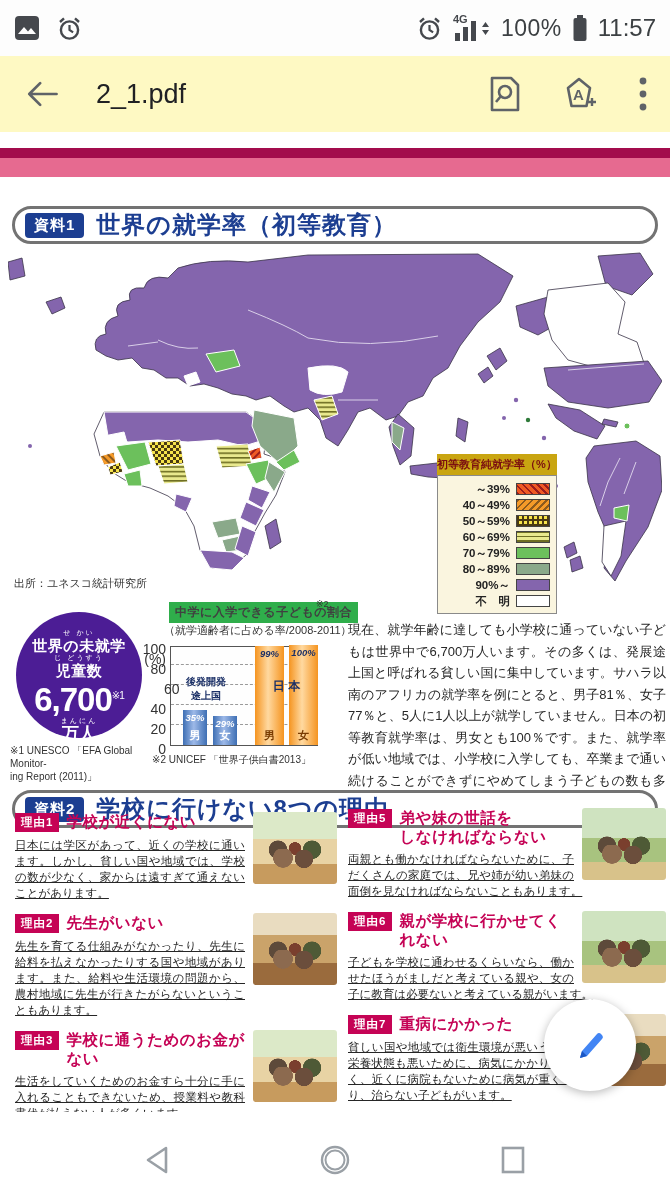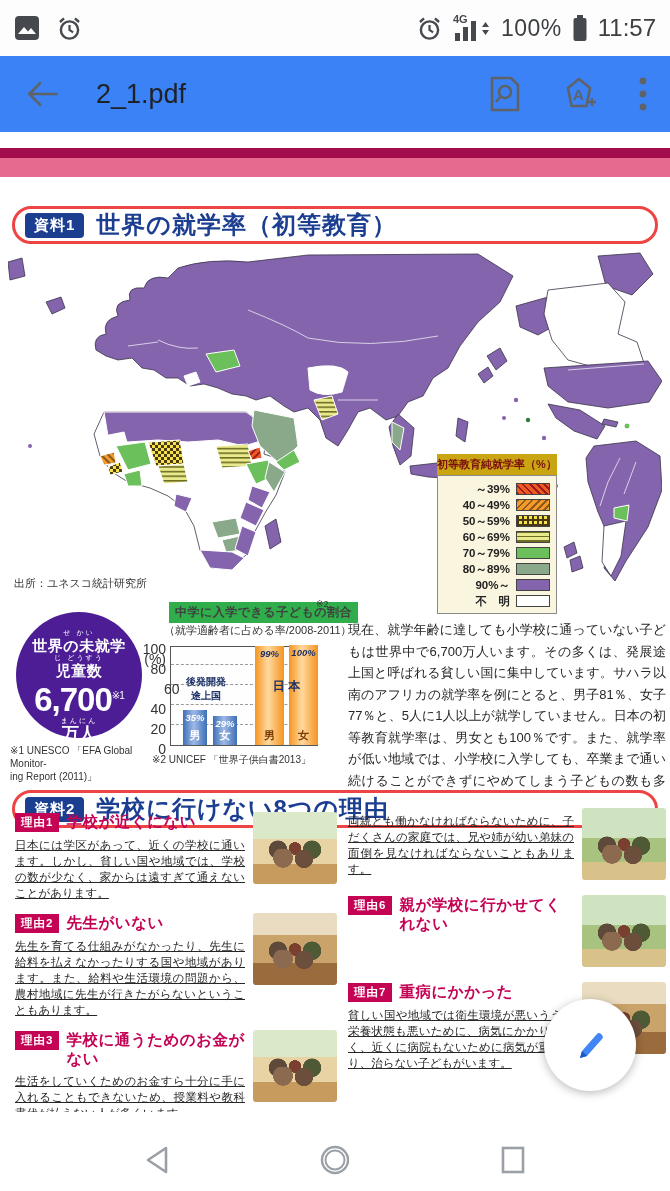"2_1.pdf" .toolbar { background: #3b82f6 -> #fef9c3 }
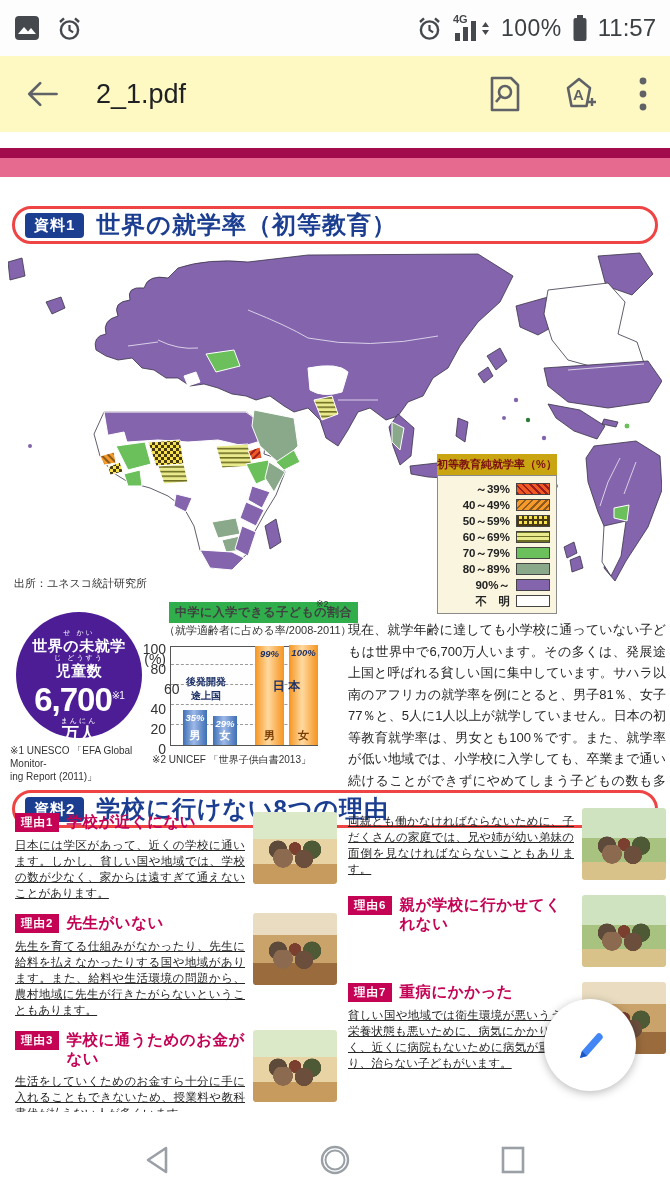"資料1" .sec-head { border: 3px solid #ef4444 -> 3px solid #737373 }
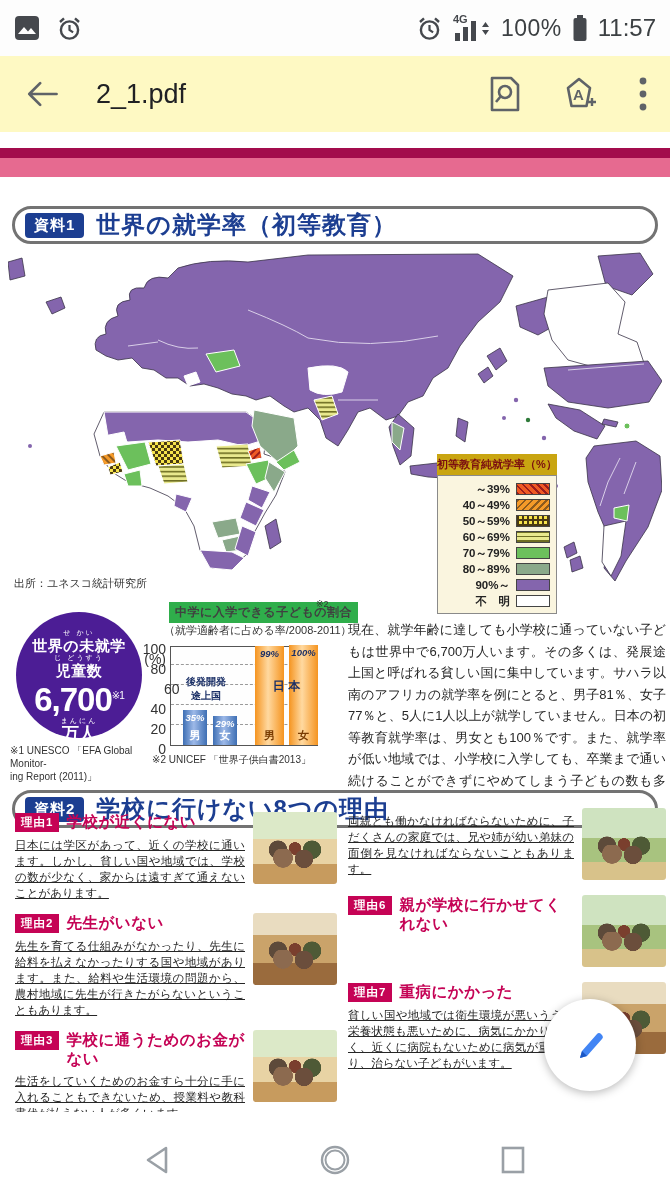"理由5" div.reason-head { html: none -> <div> <span>理由5</span> <span>弟や妹の世話を しなければならない</span> </div> }
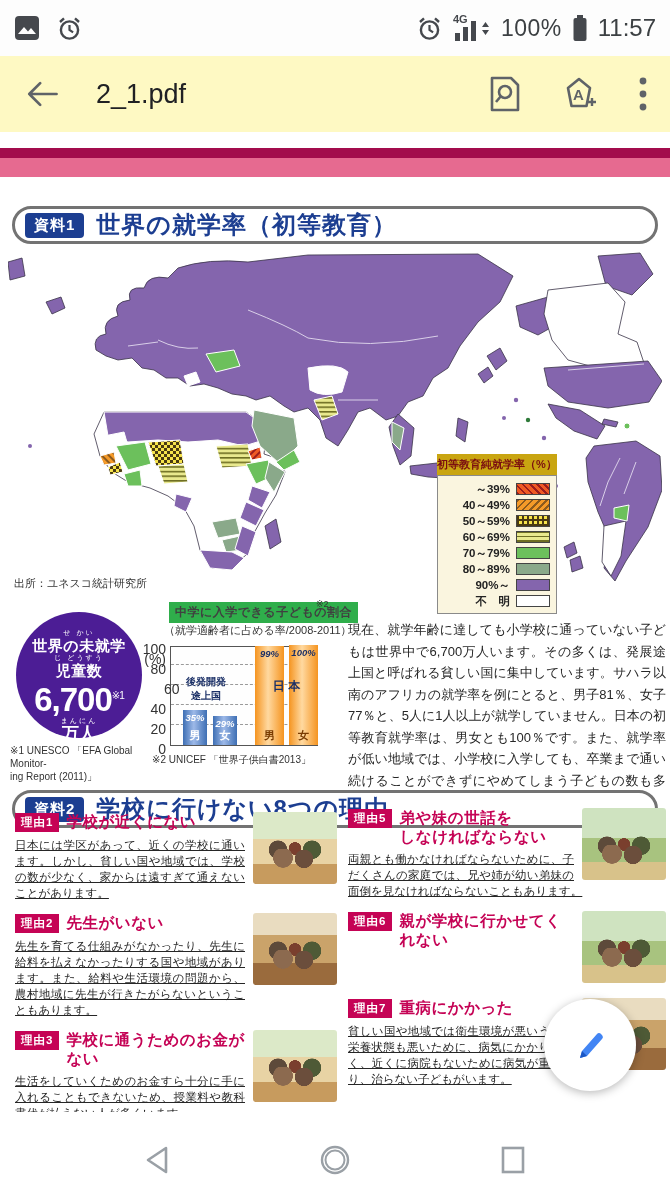"子どもを学校に通わせるくらいなら、働かせたほうがましだと考えている親や、女の子に" p.reason-body { html: none -> <p>子どもを学校に通わせるくらいなら、働かせたほうがましだと考えている親や、女の子に教育は必要ないと考えている親がいます。</p> }
